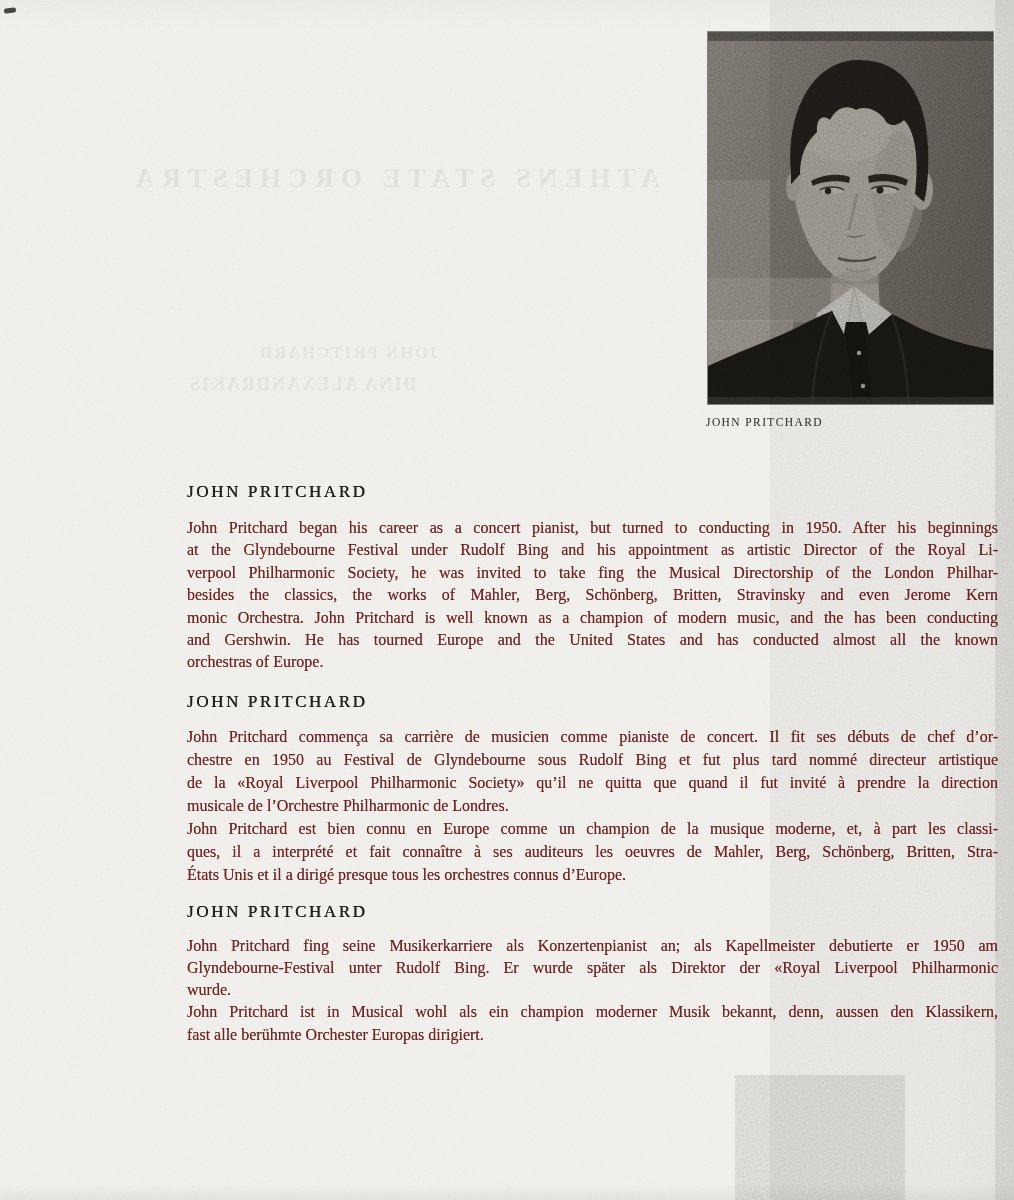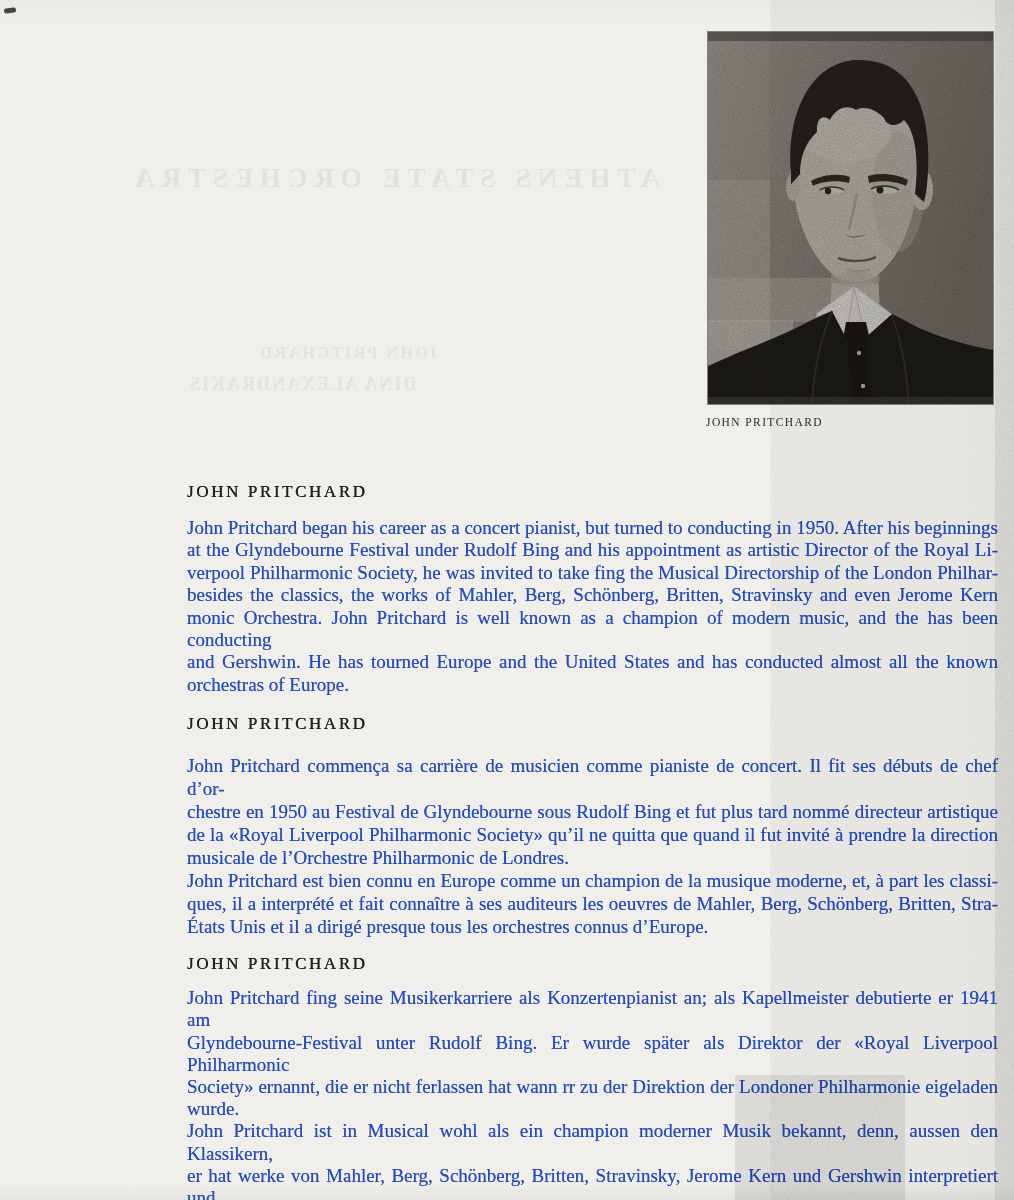"John Pritchard began his career" .para { color: #1d4ed8 -> #7f1d1d; font-size: 19px -> 16px }
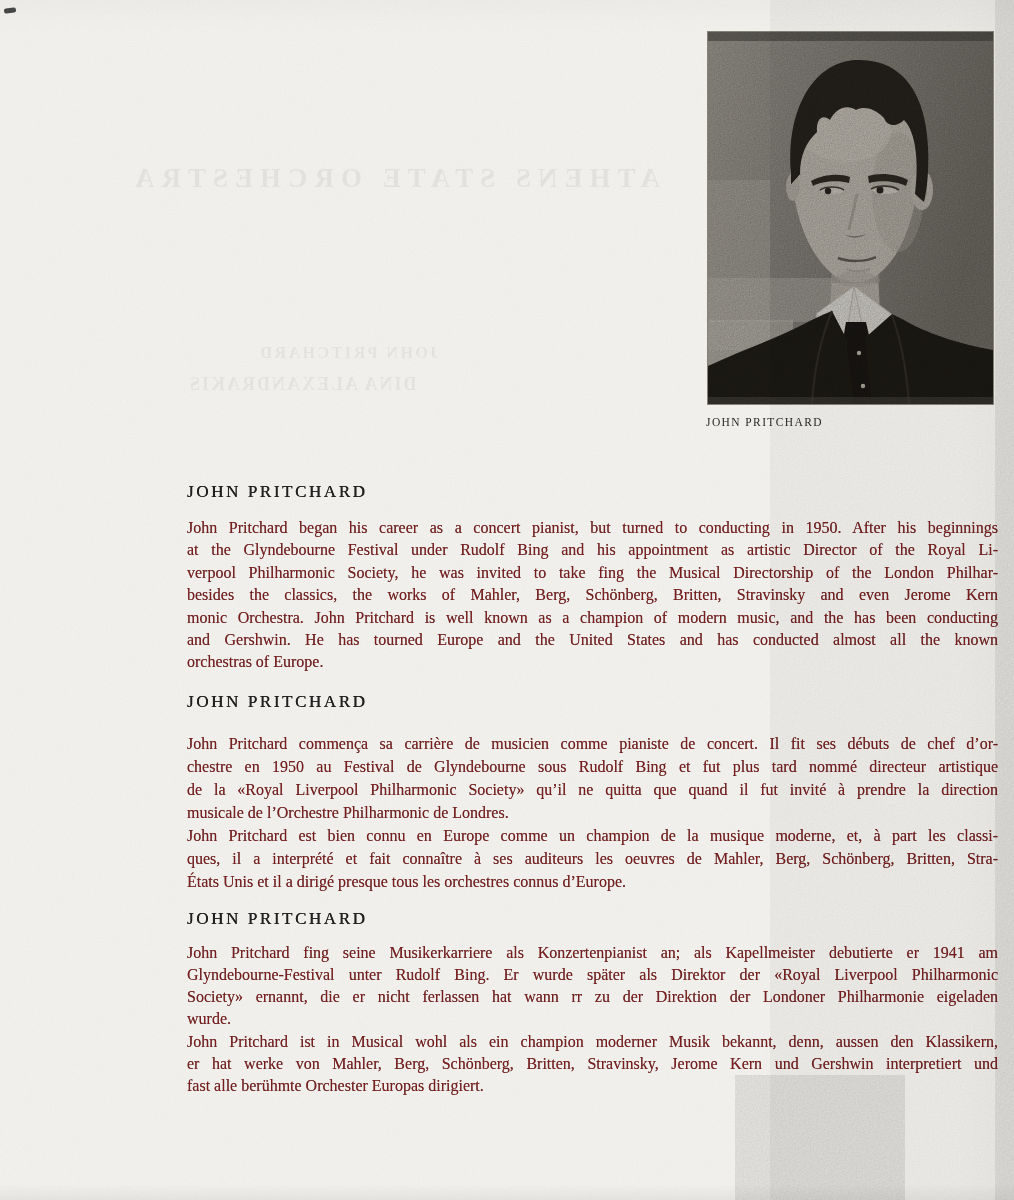"John Pritchard commença sa carrière" .para-fr { margin-top: 20px -> 13px }
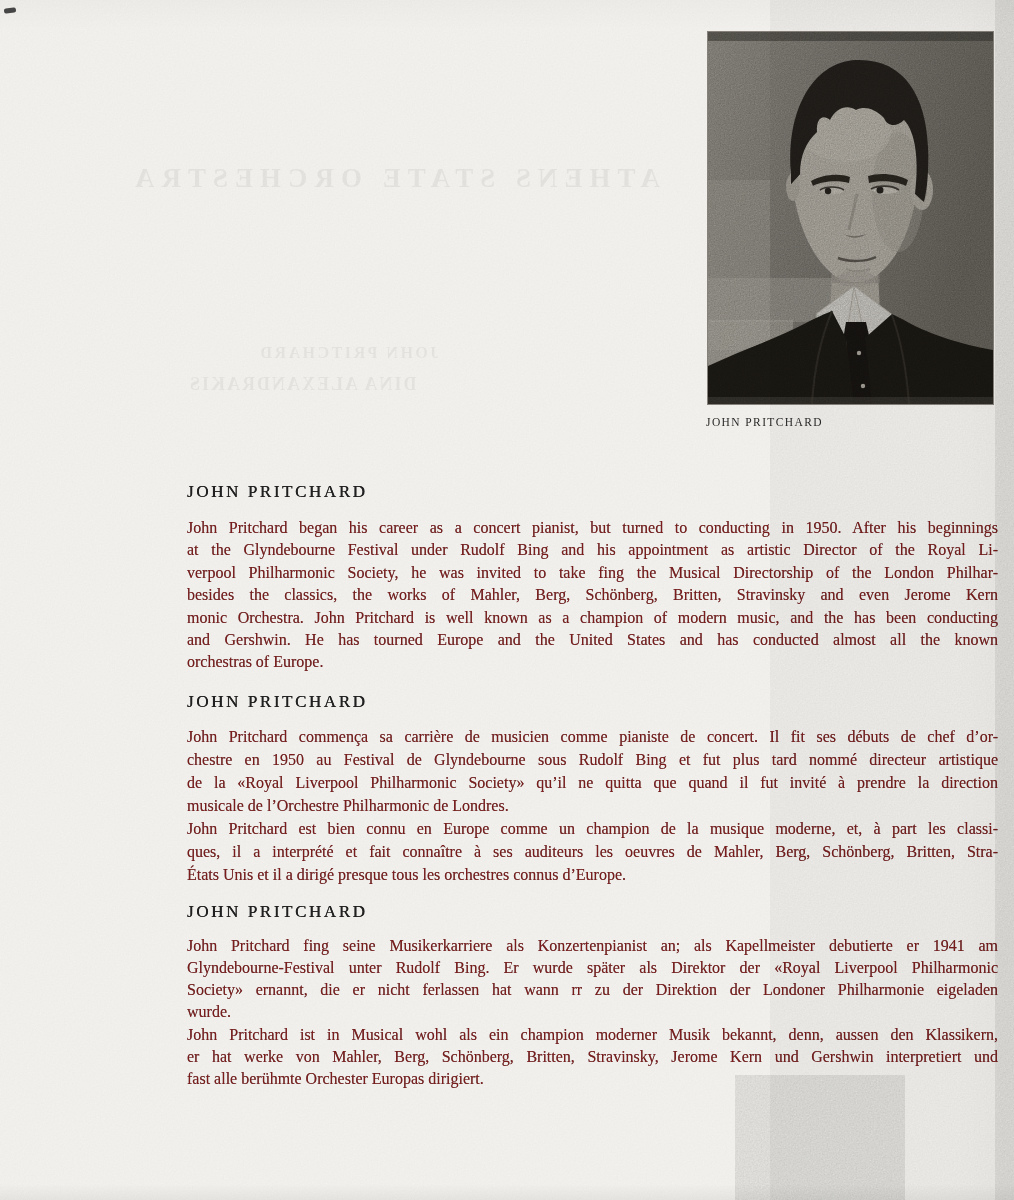"John Pritchard fing seine" div.line { text: 1941 -> 1950 }
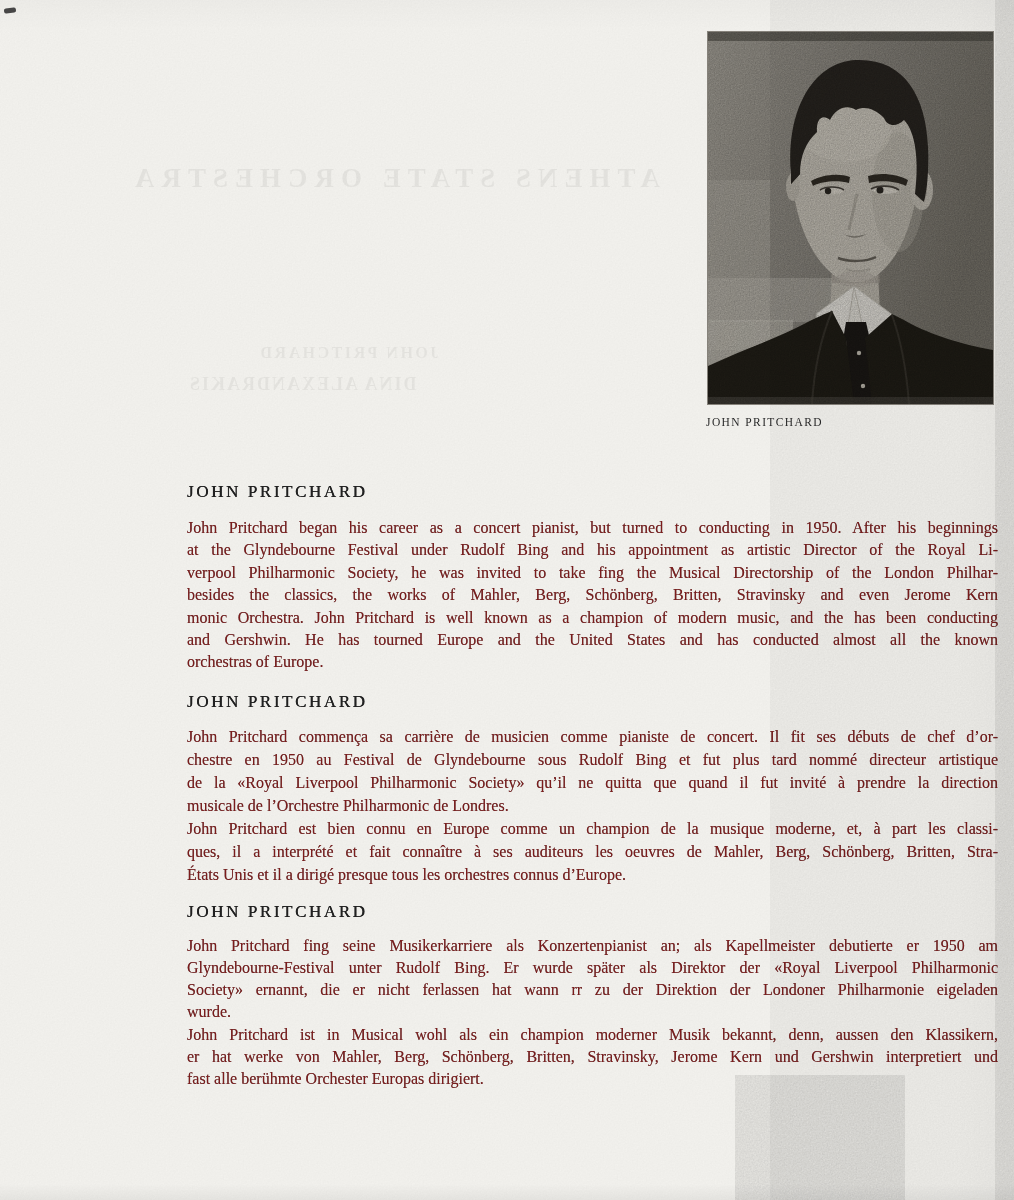"Society» ernannt, die er nicht" div.line { html: <div>Society» ernannt, die er nicht ferlassen hat wann rr zu der Direktion der Londoner Philharmonie eigeladen</div> -> none }
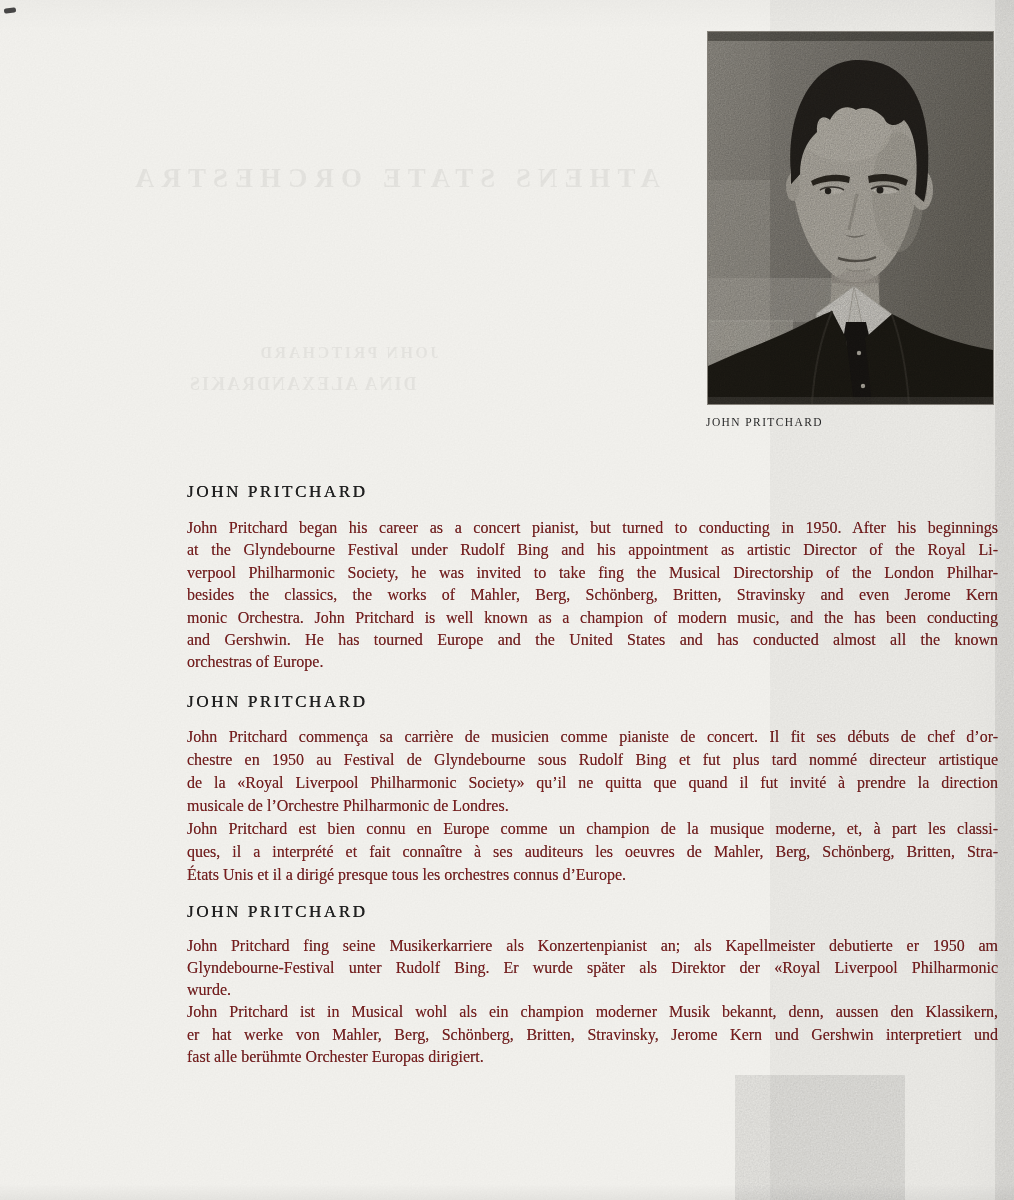"er hat werke von Mahler," div.line { html: <div>er hat werke von Mahler, Berg, Schönberg, Britten, Stravinsky, Jerome Kern und Gershwin interpretiert und</div> -> none }
